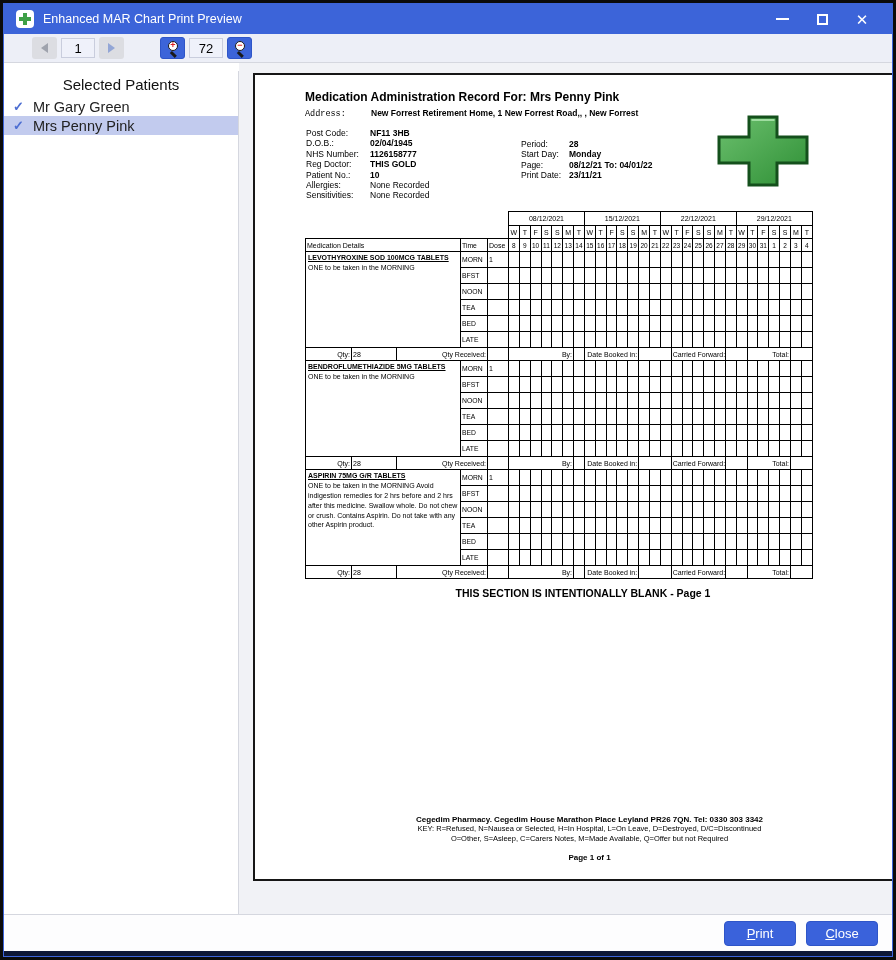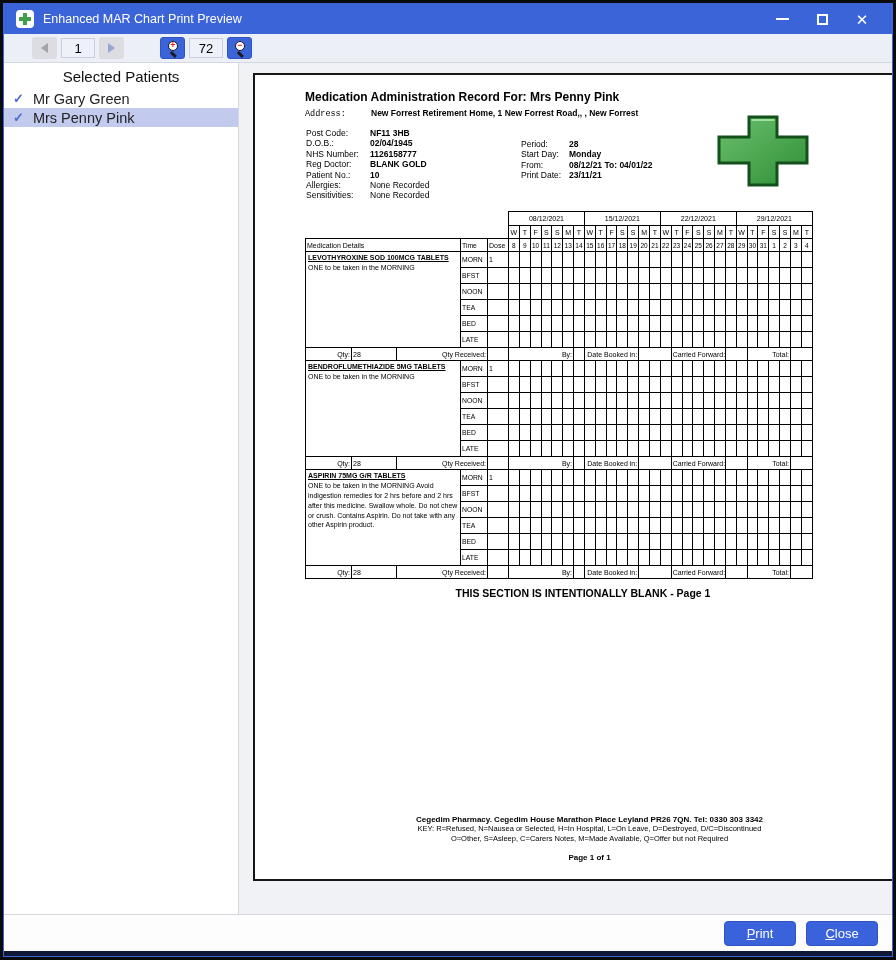"Selected Patients" .sidebar { margin-top: none -> 8px }
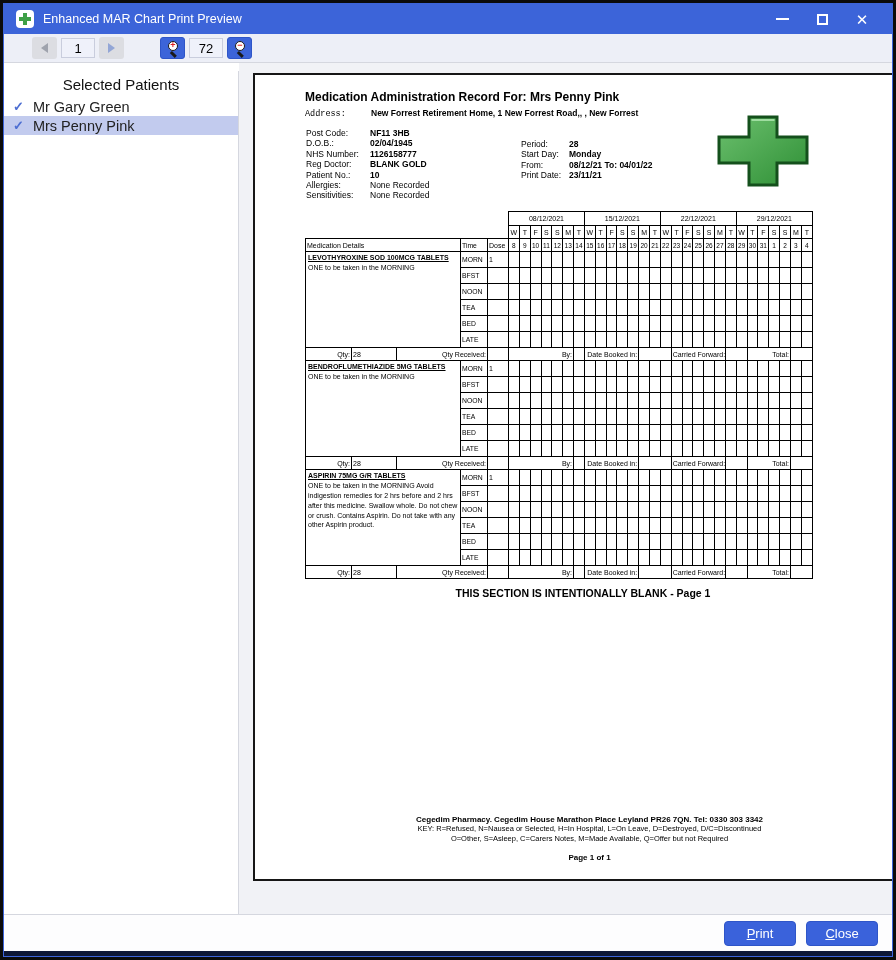"BLANK GOLD" span.info-value { text: BLANK -> THIS }
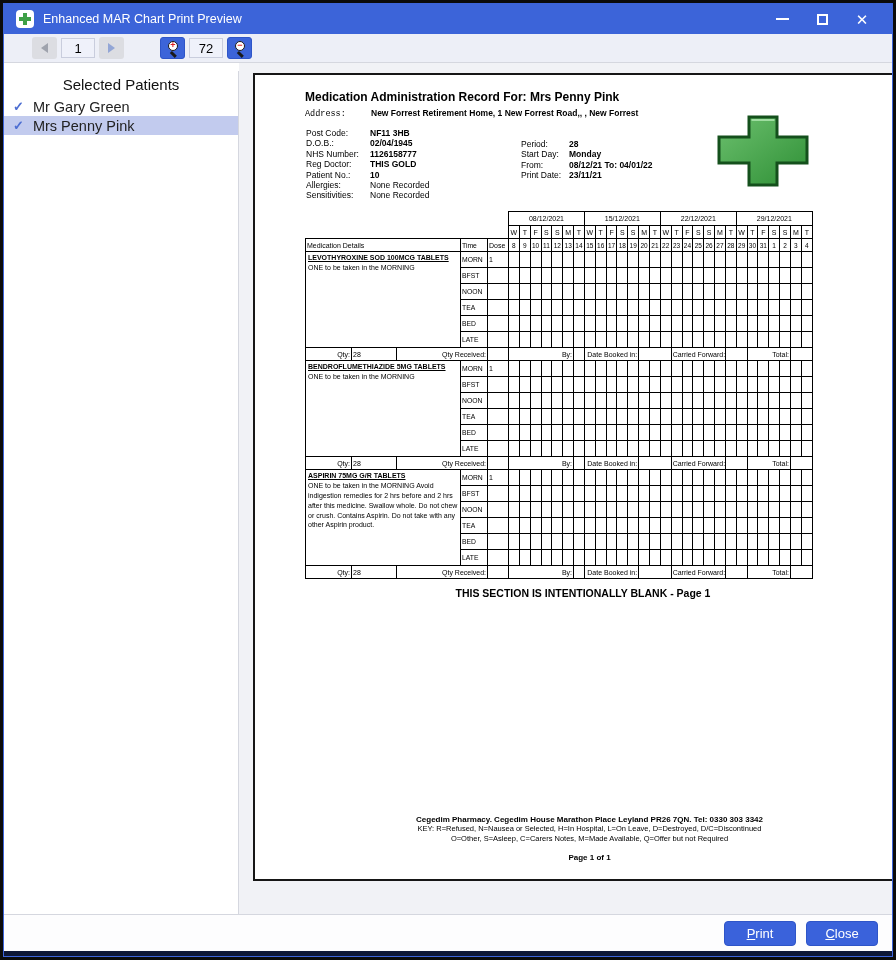"From:" span.info-label { text: From -> Page }
